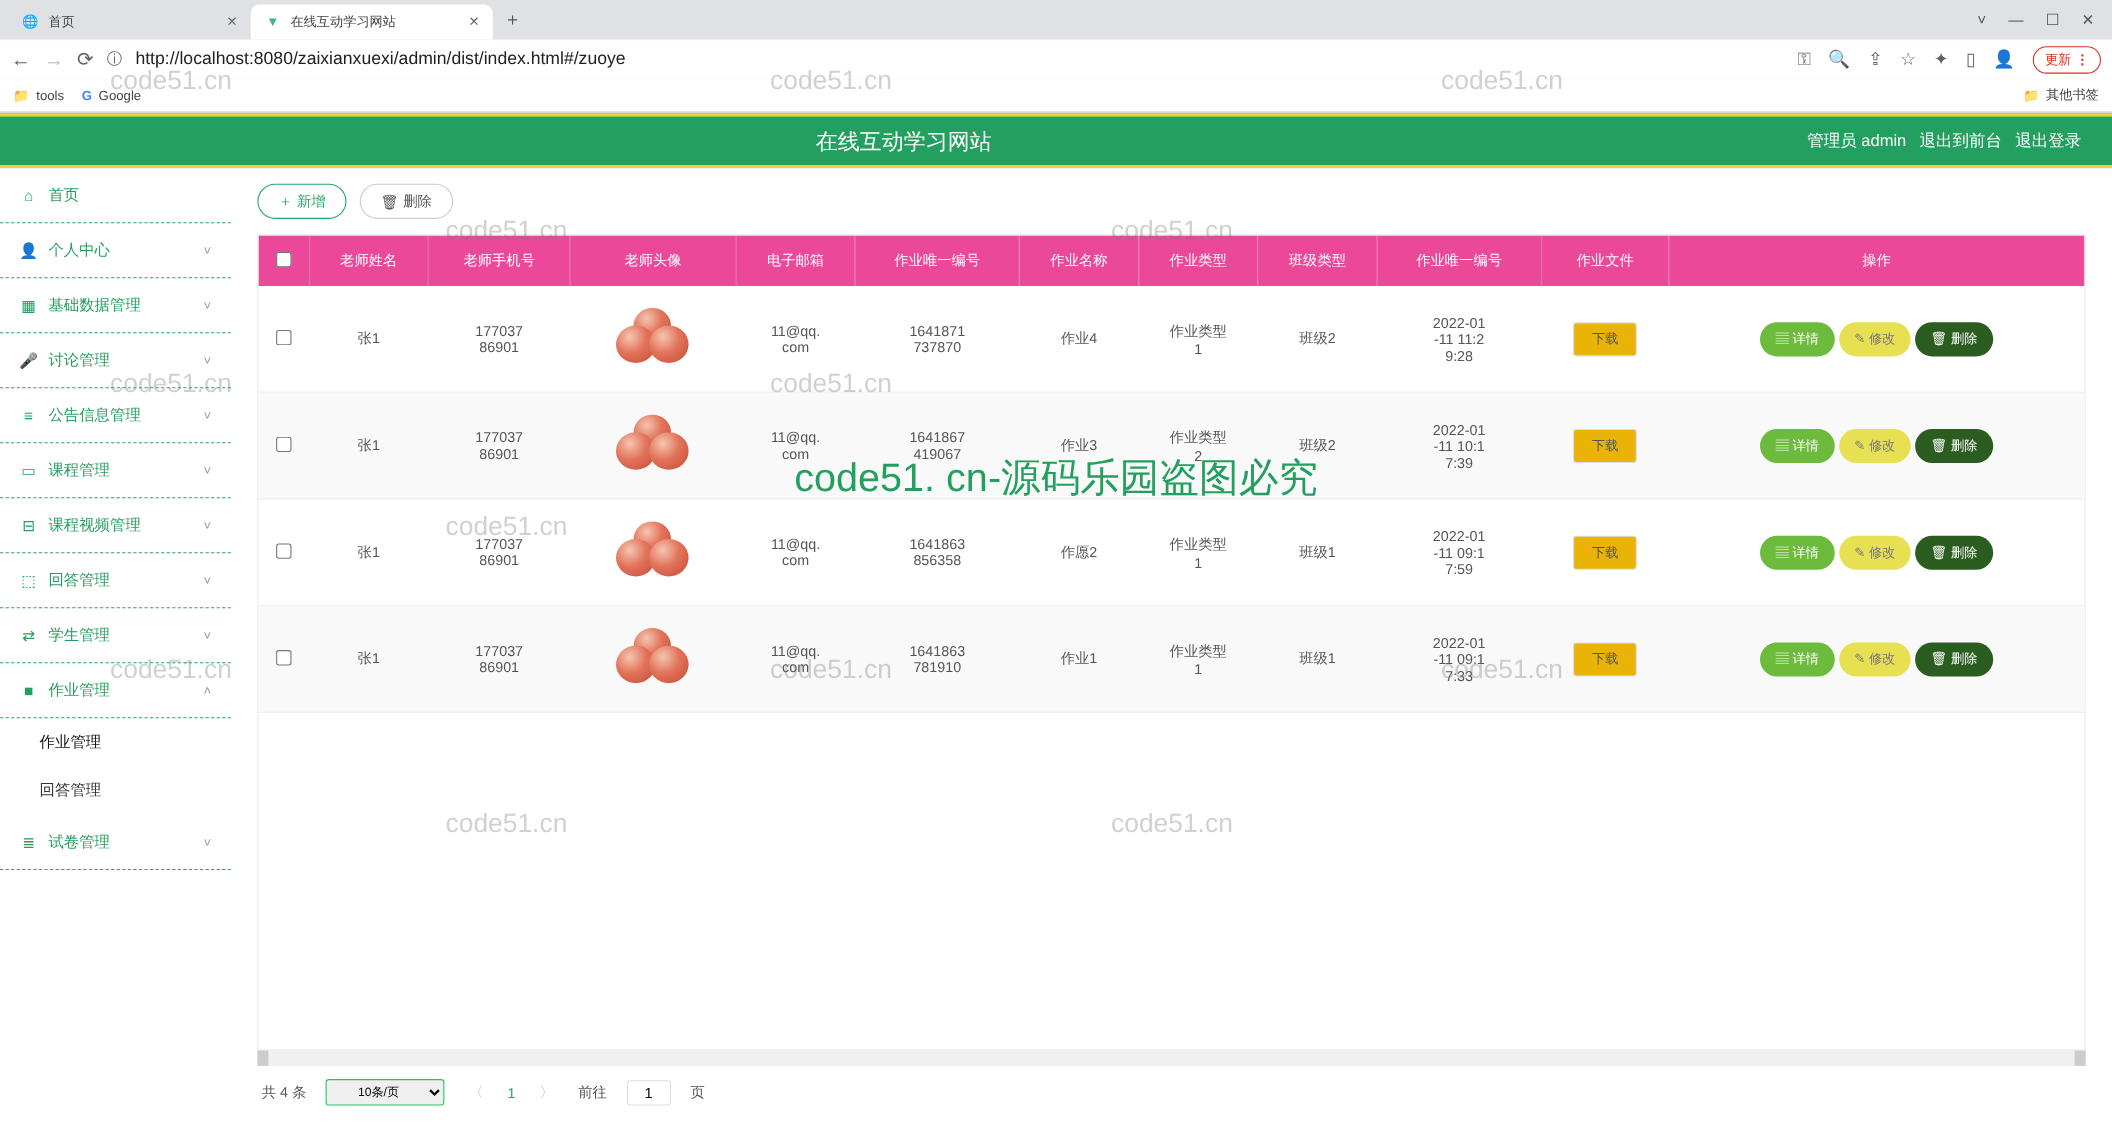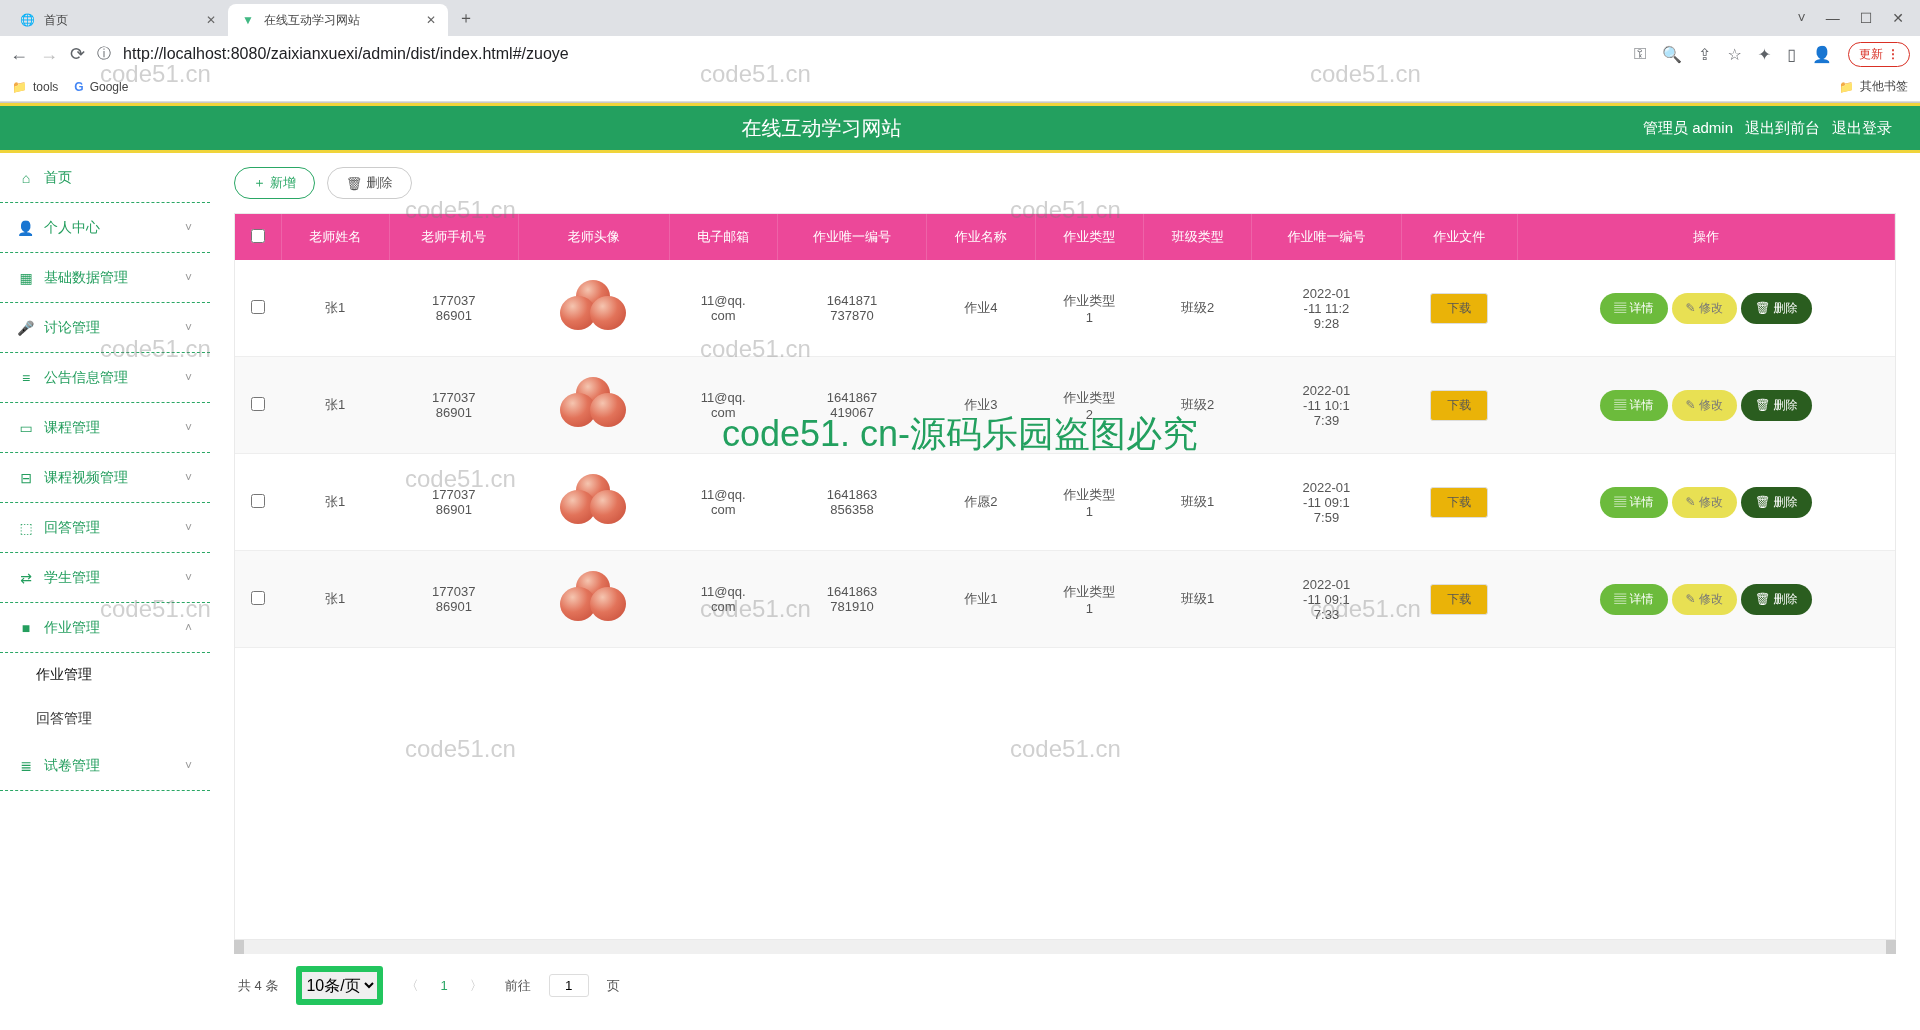"10条/页" .pg-select { border: 6px solid #22c55e -> 1px solid #22c55e; font-size: 16px -> 11px; padding: 4px 0 -> 4px 24px }
